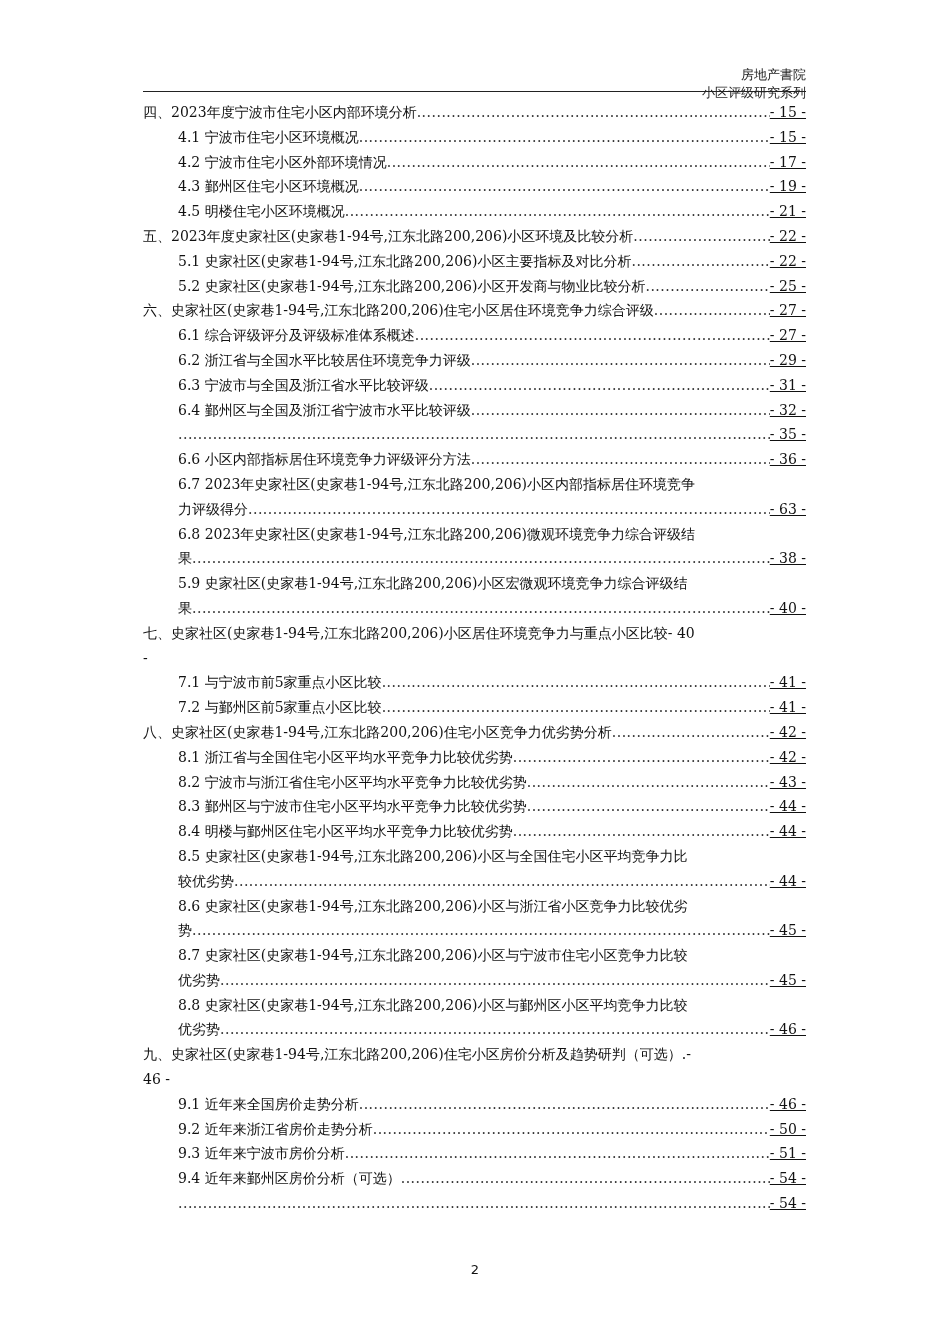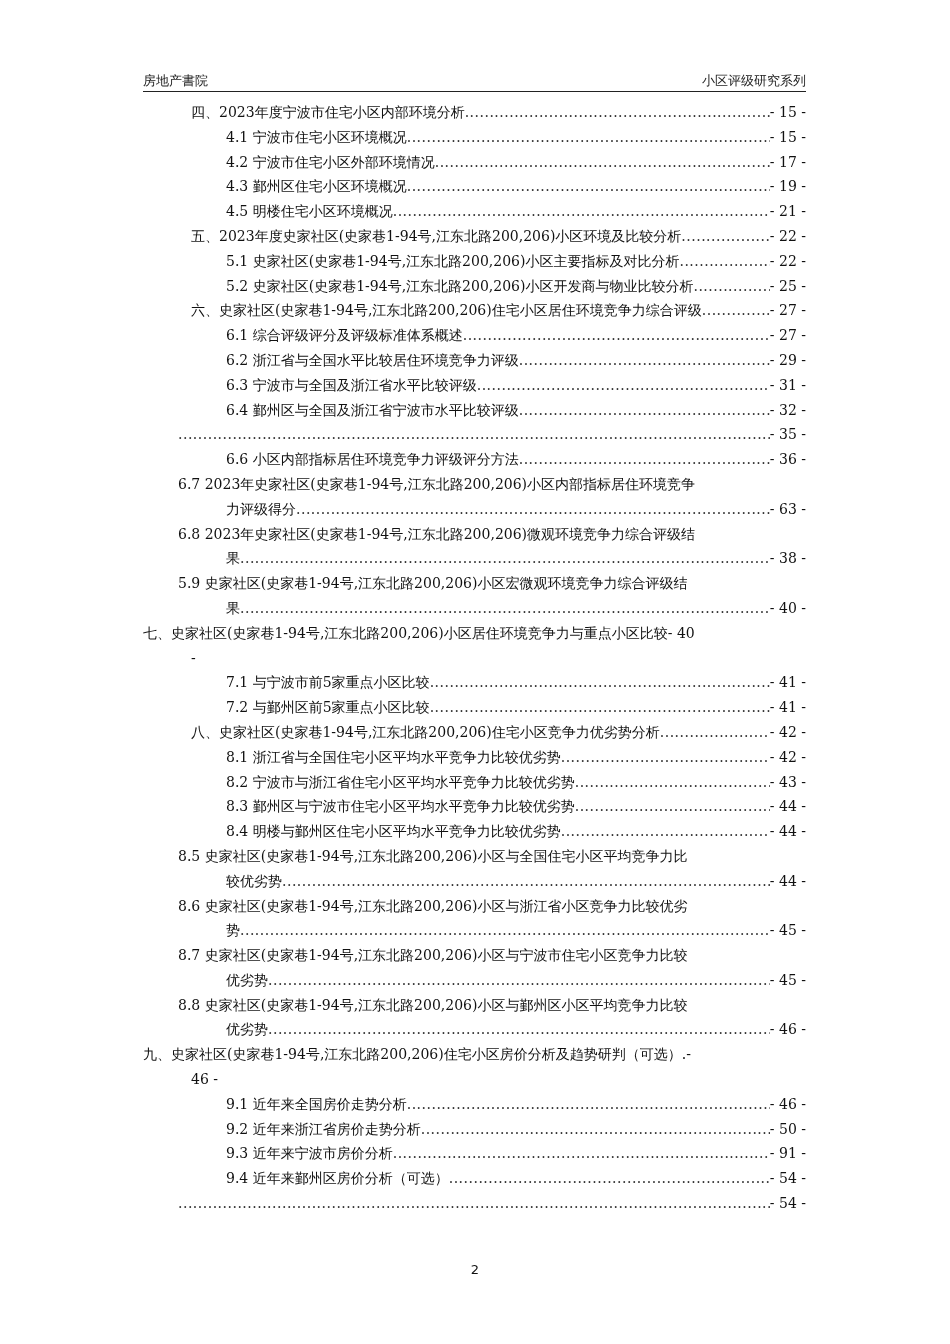"房地产書院" .header { flex-direction: none -> column }
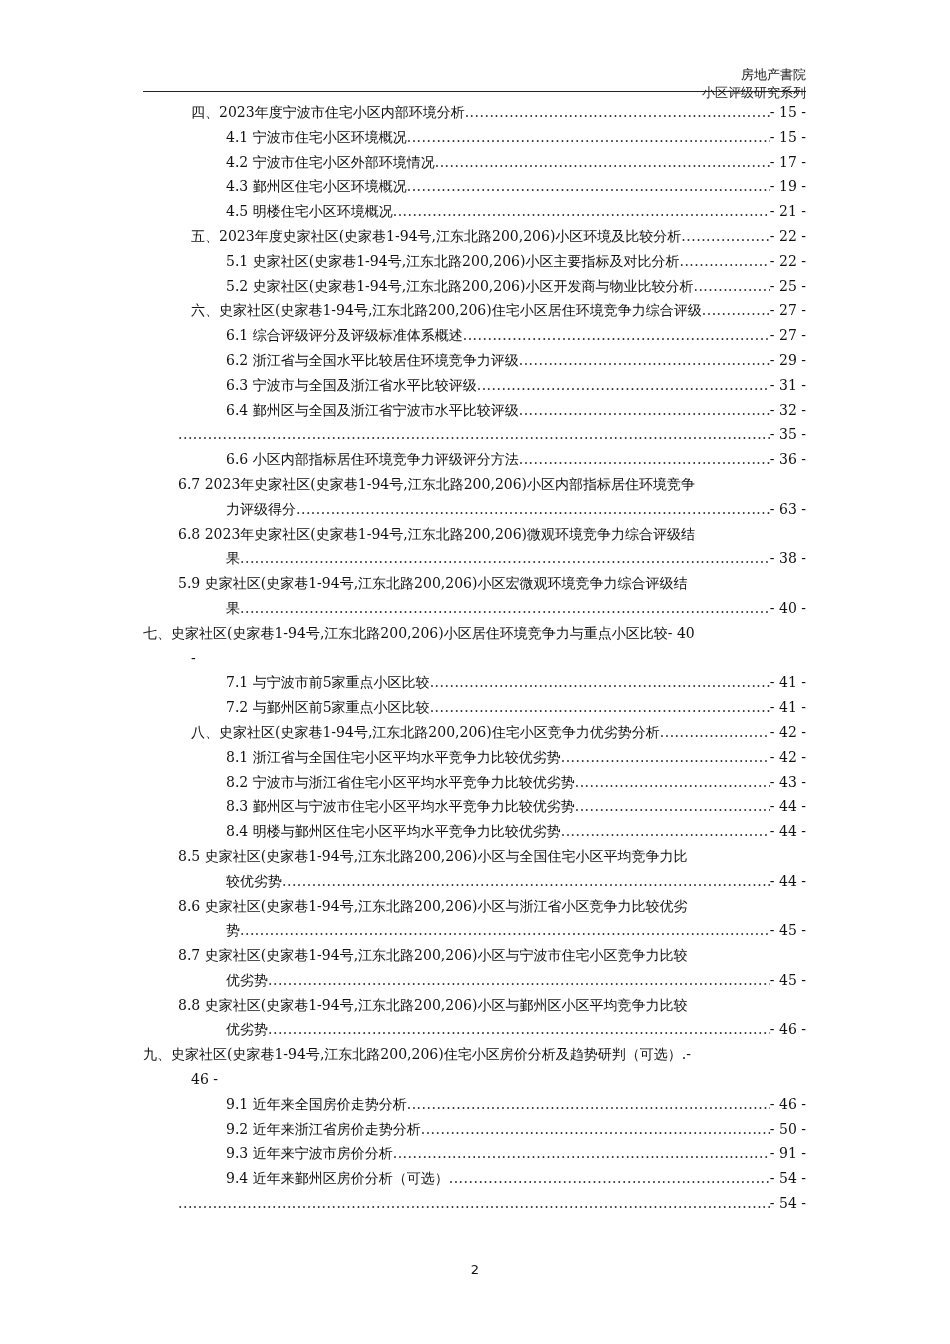"四、2023年度宁波市住宅小区内部环境分析" .line .txt { margin-left: 48px -> none }
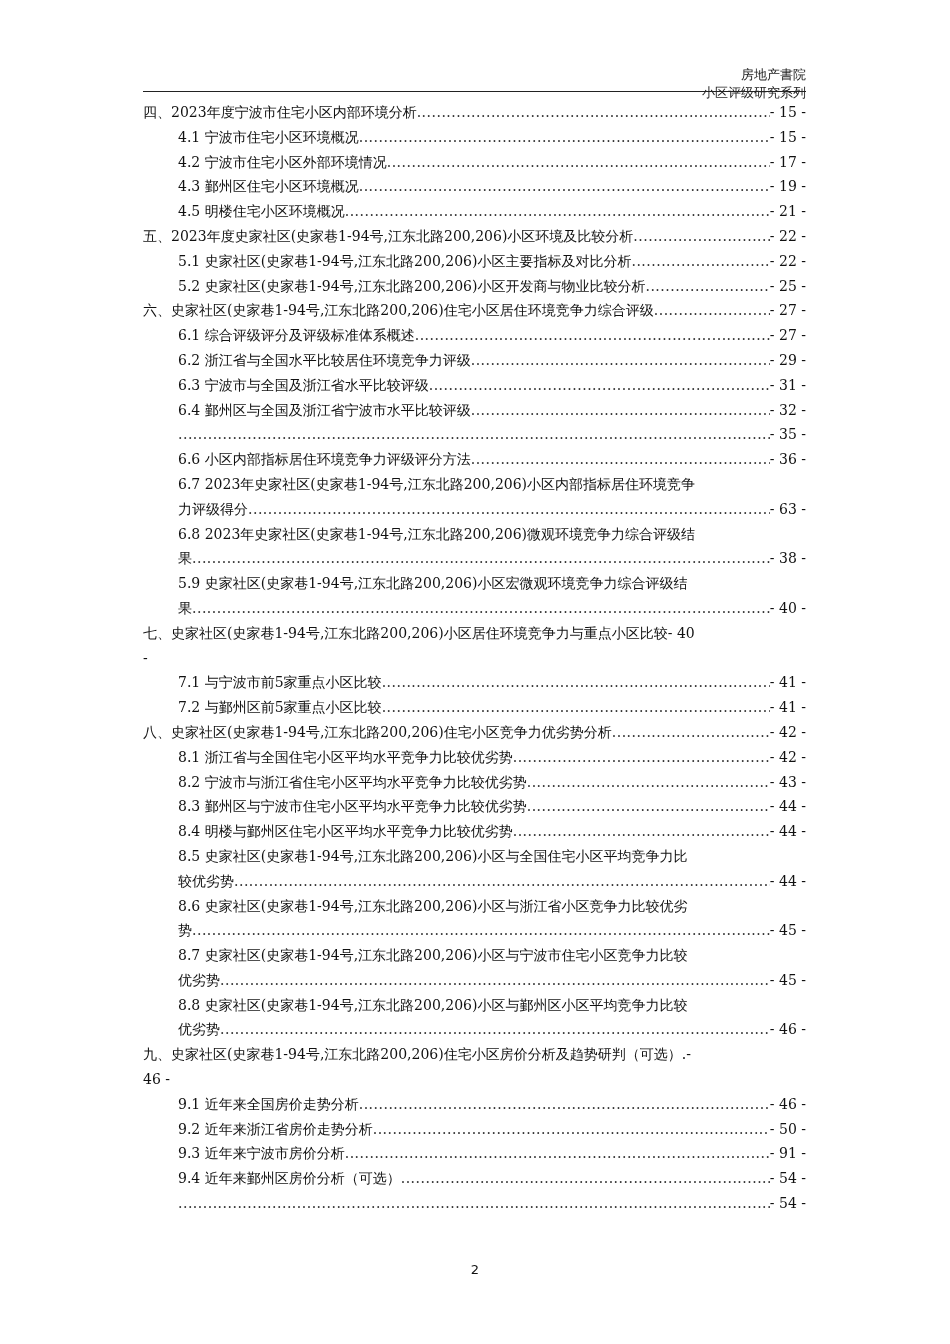"- 15 -" .line .pg { text-decoration: none -> underline }
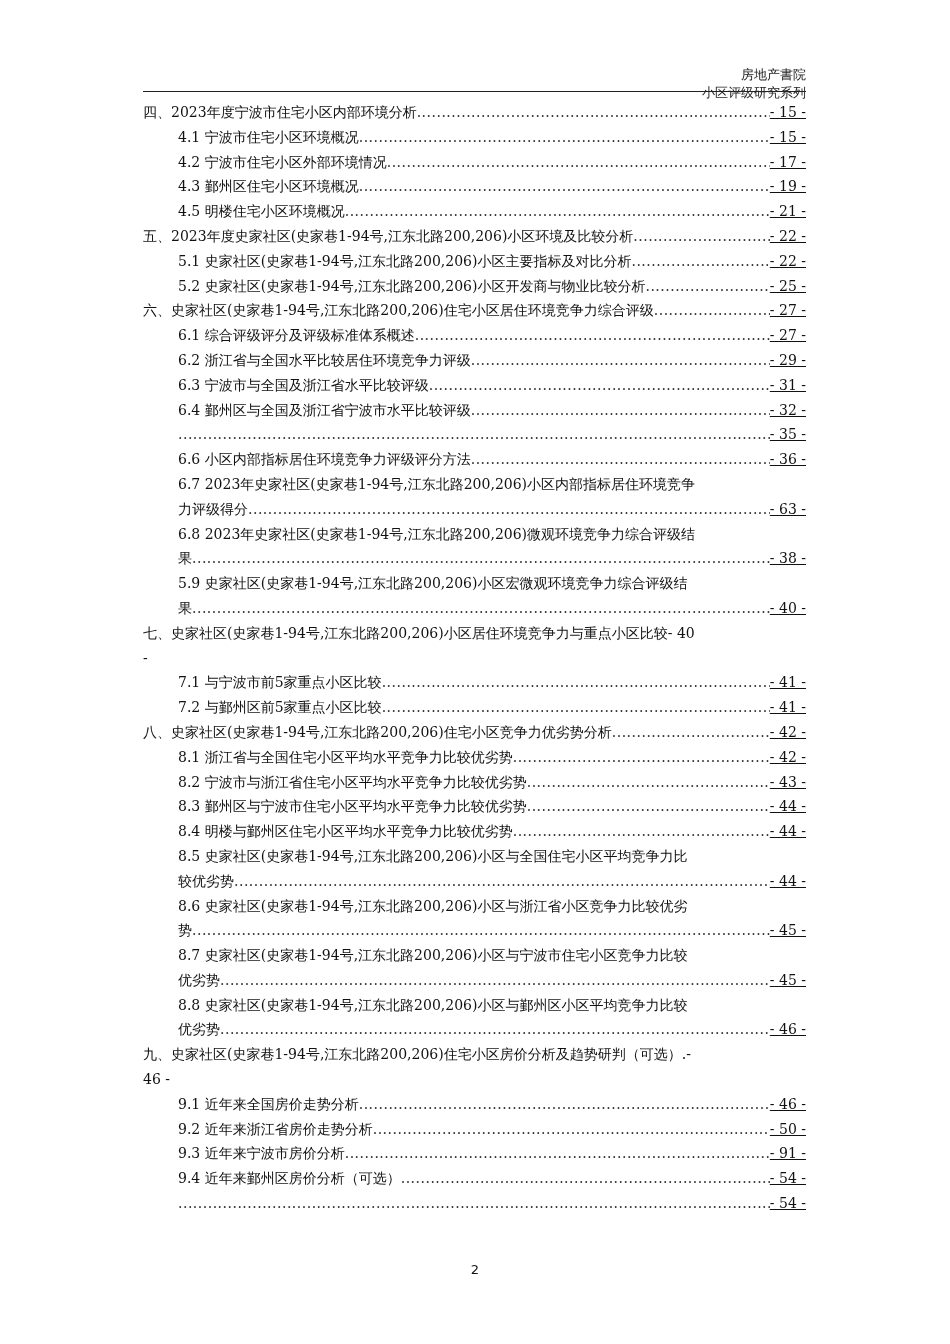"- 91 -" span.pg { text: 91 -> 51 }
